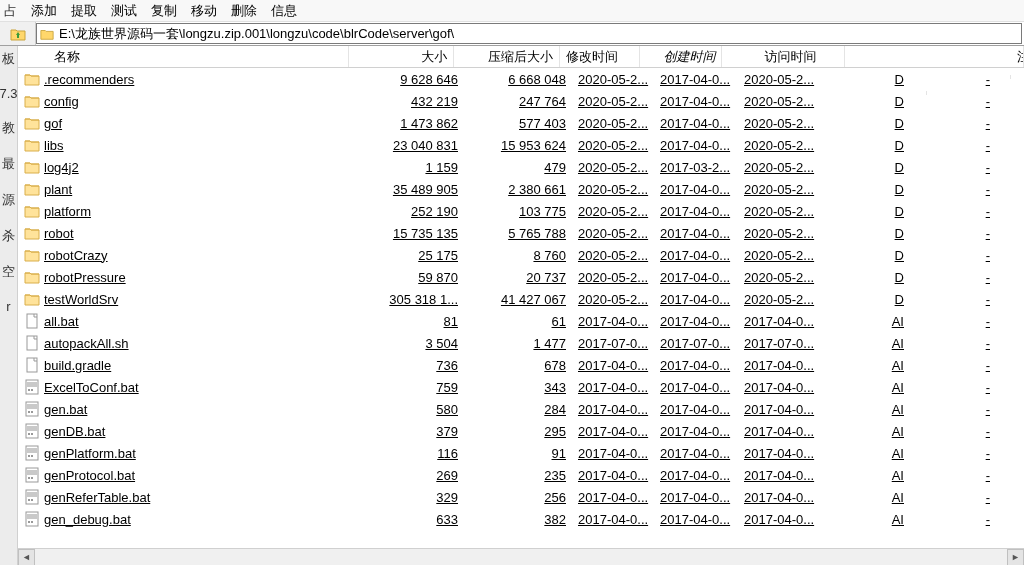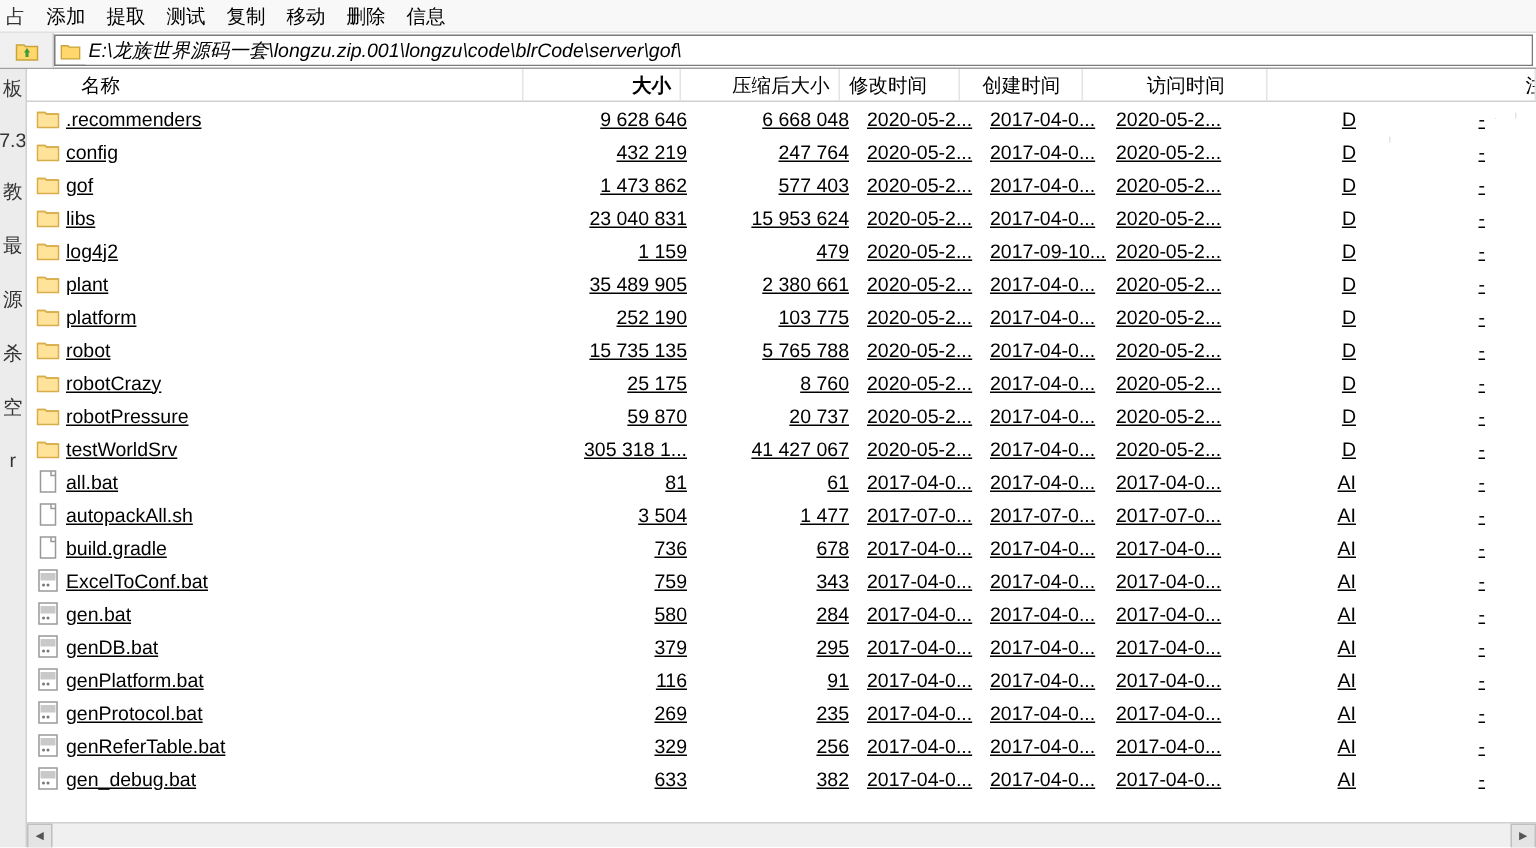"E:\龙族世界源码一套\longzu.zip.001\longzu\code\b" .pathbar input { font-style: italic -> none }
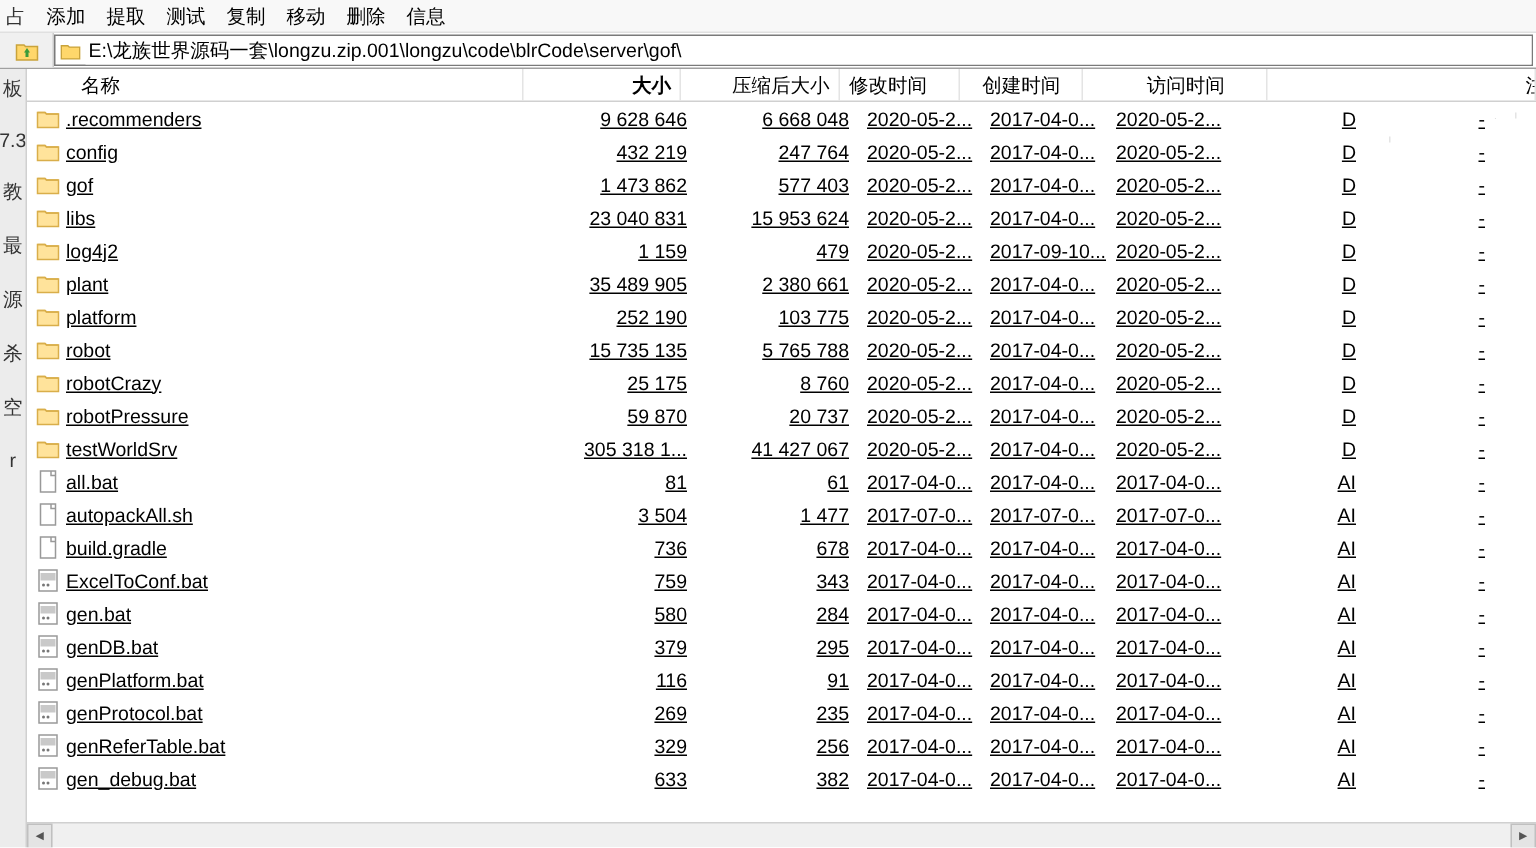"大小" .hcell.size { font-weight: bold -> none }
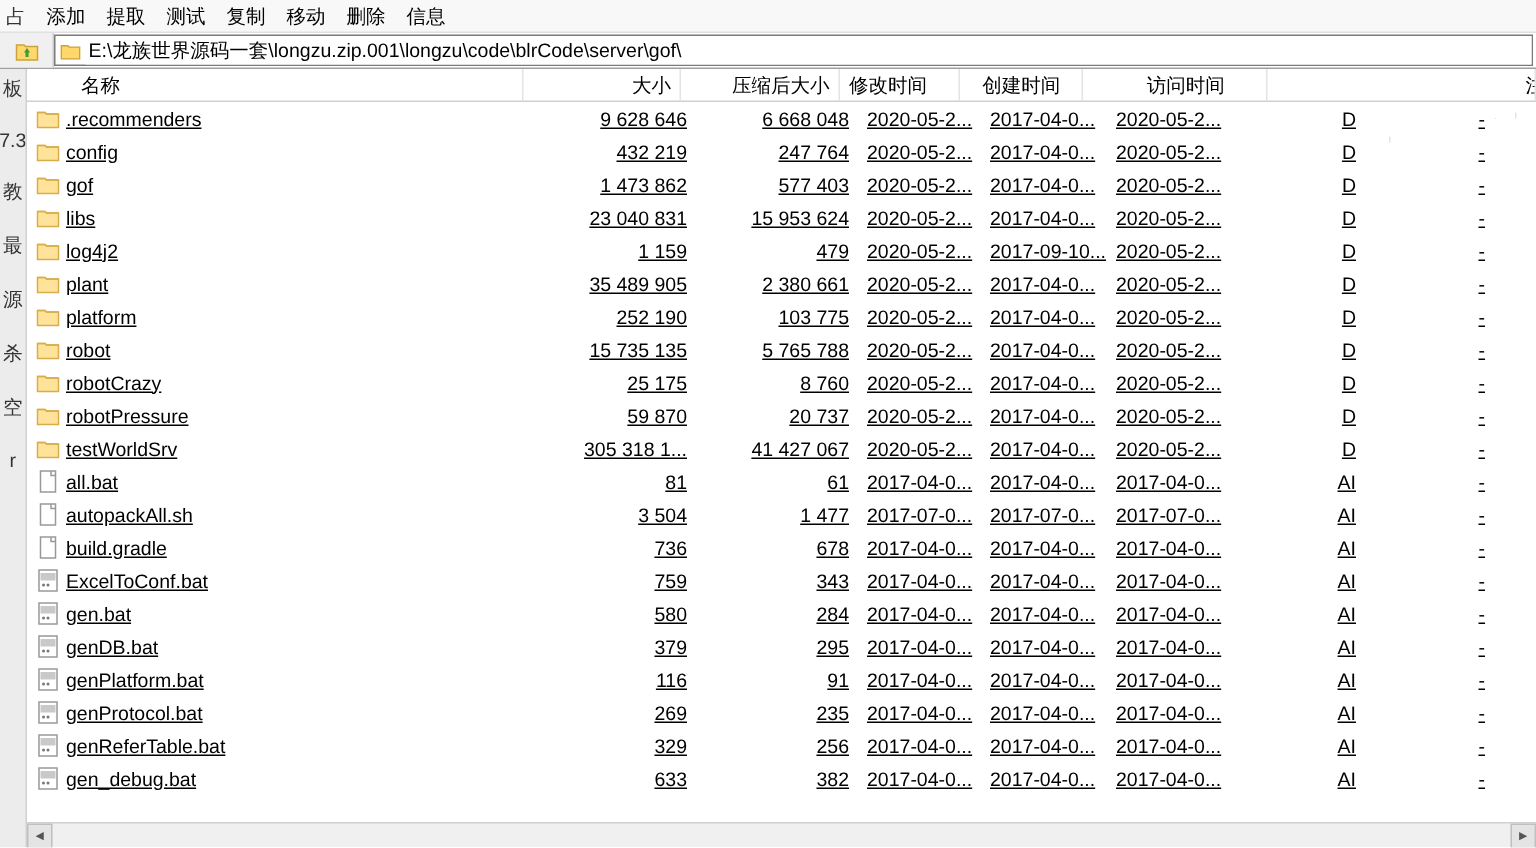"创建时间" .hcell.created { font-style: none -> italic; text-align: center -> right }
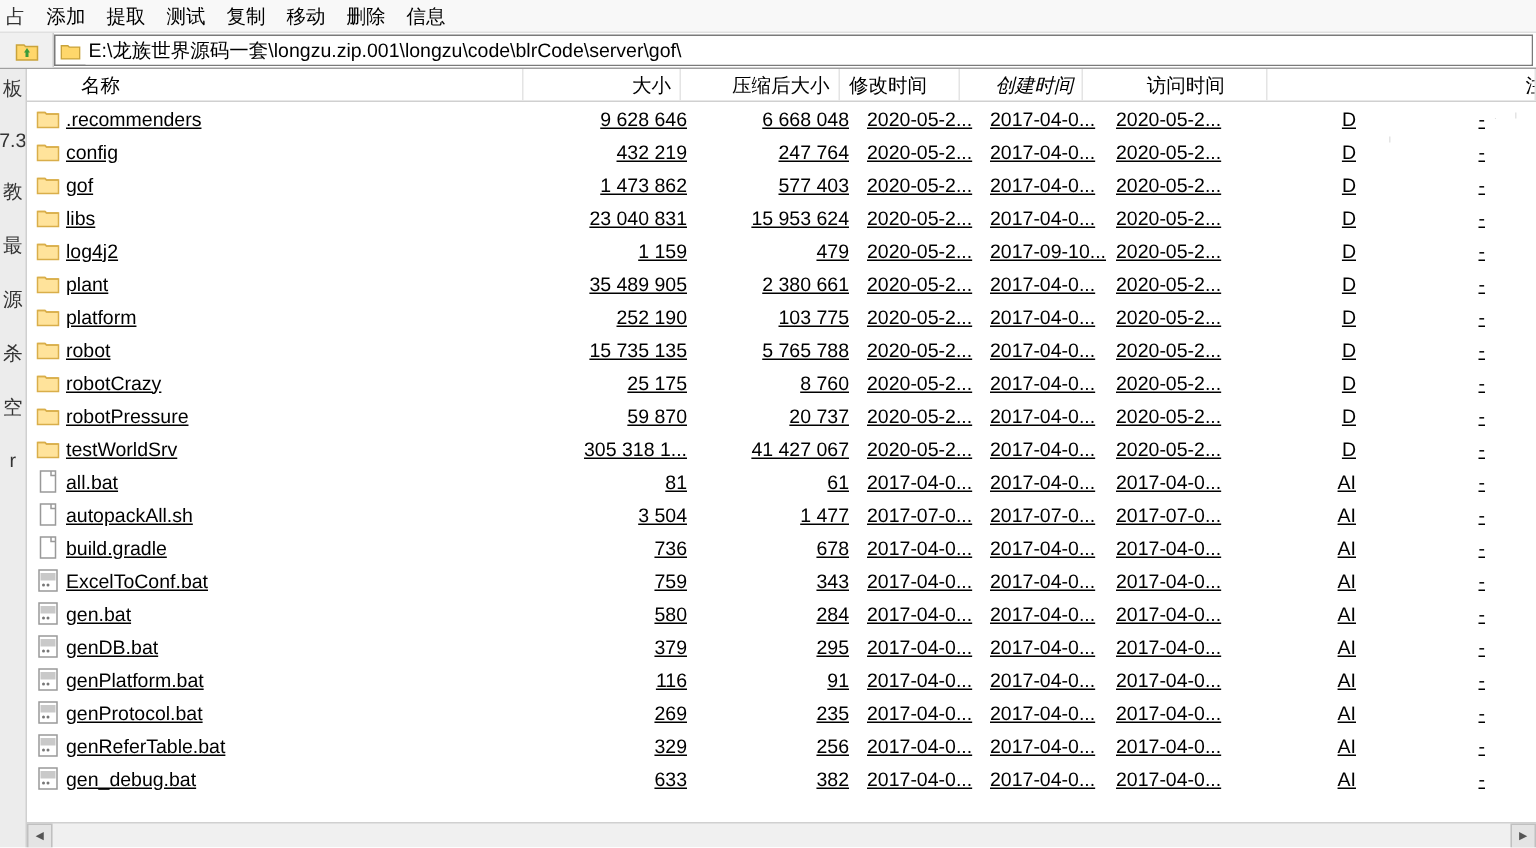"2017-09-10..." div.cell { text: 2017-09-10 -> 2017-03-2 }
